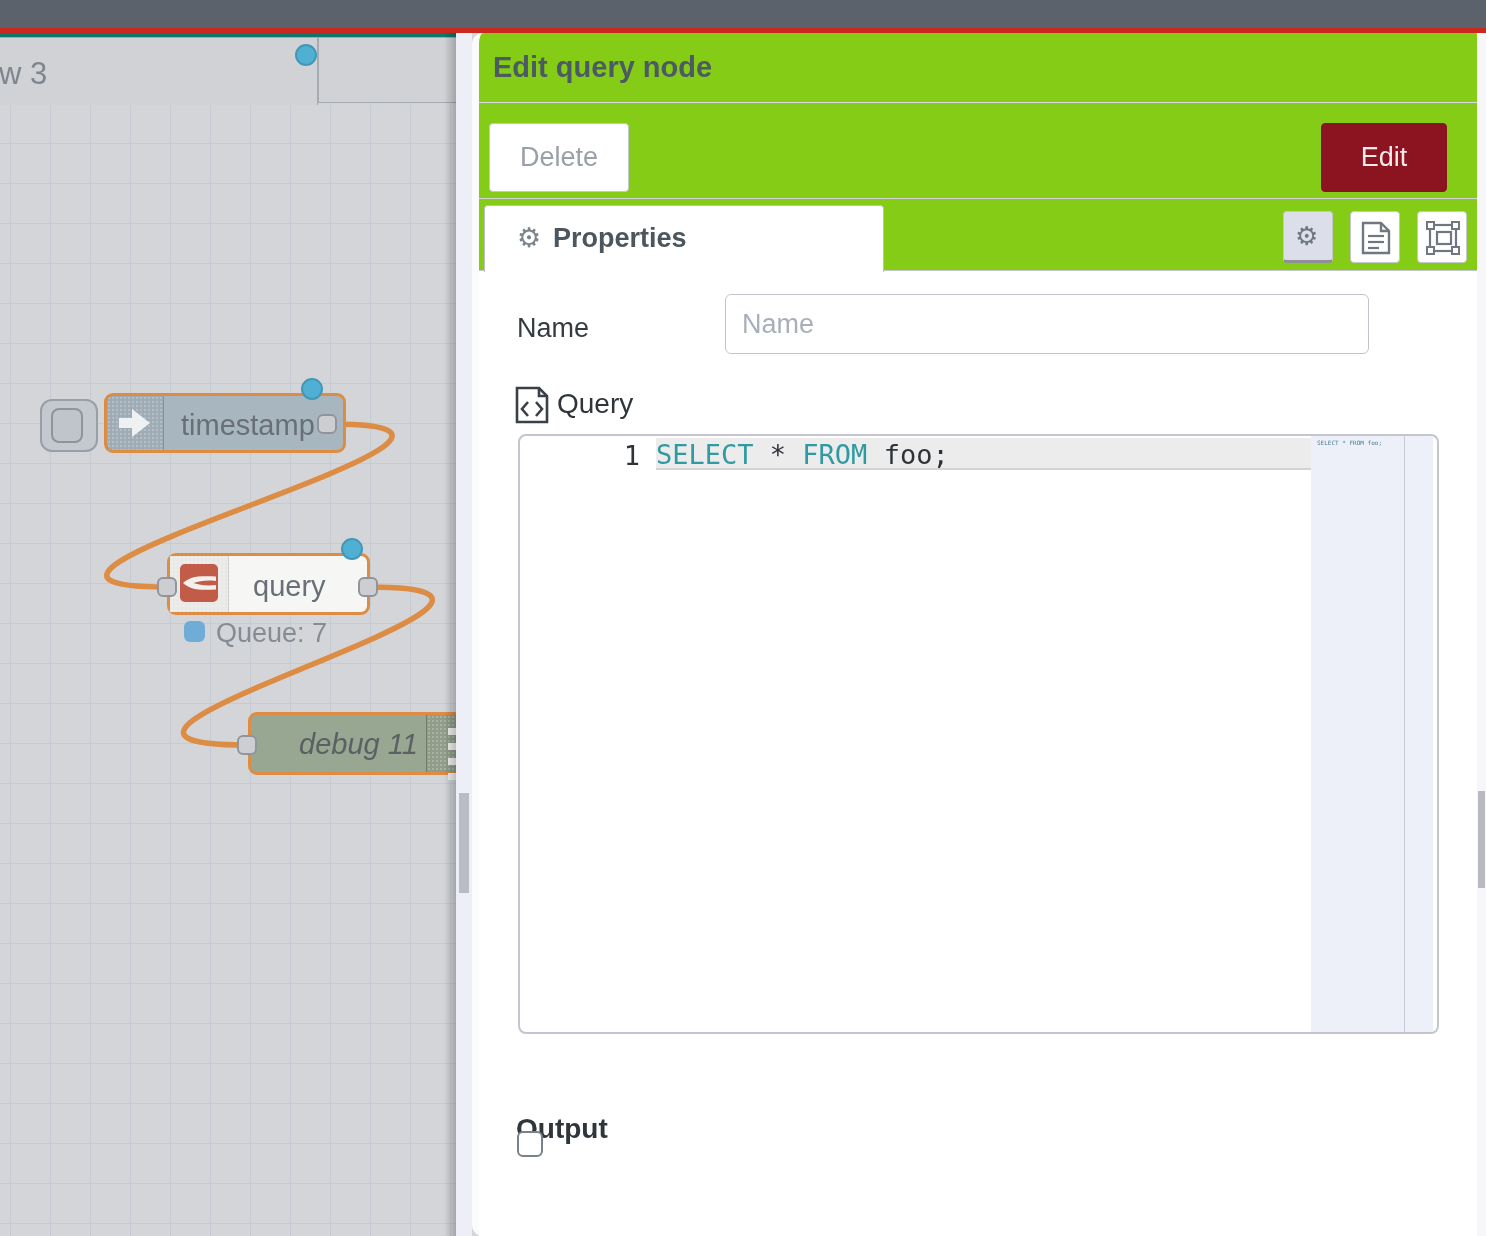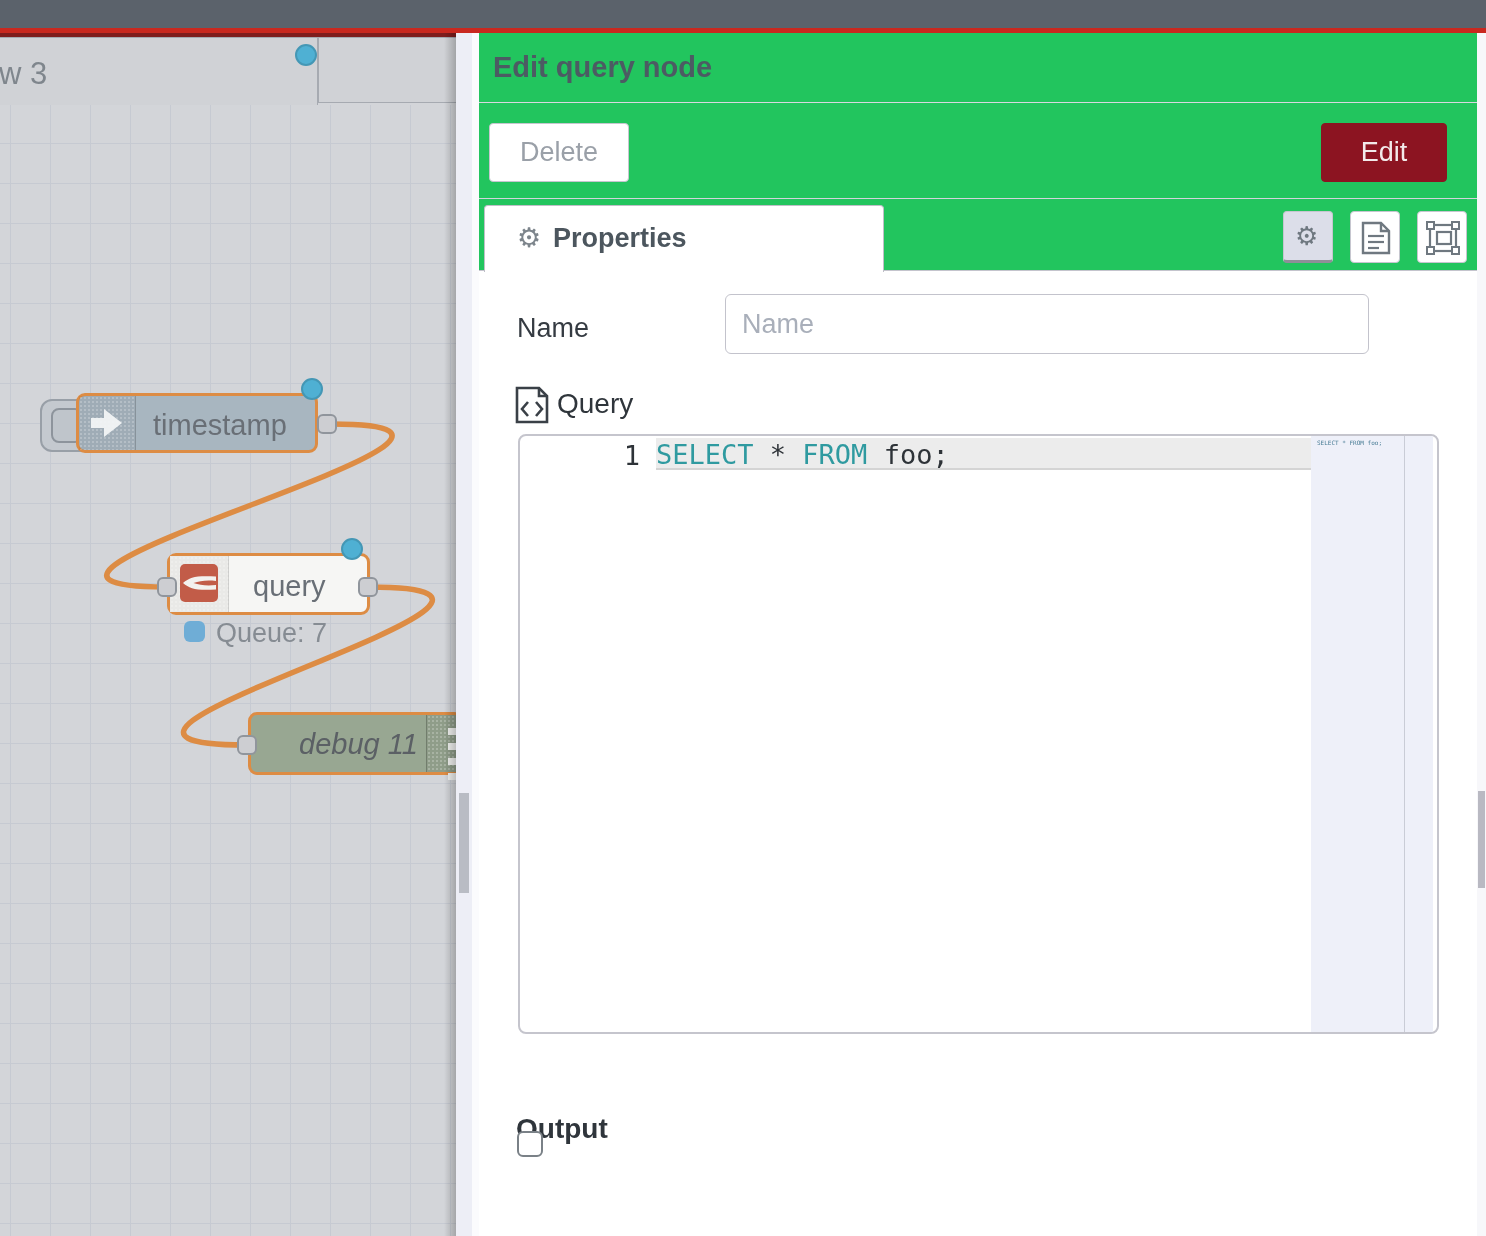"w 3" .tabstrip { background: #7f1d1d -> #0f766e }
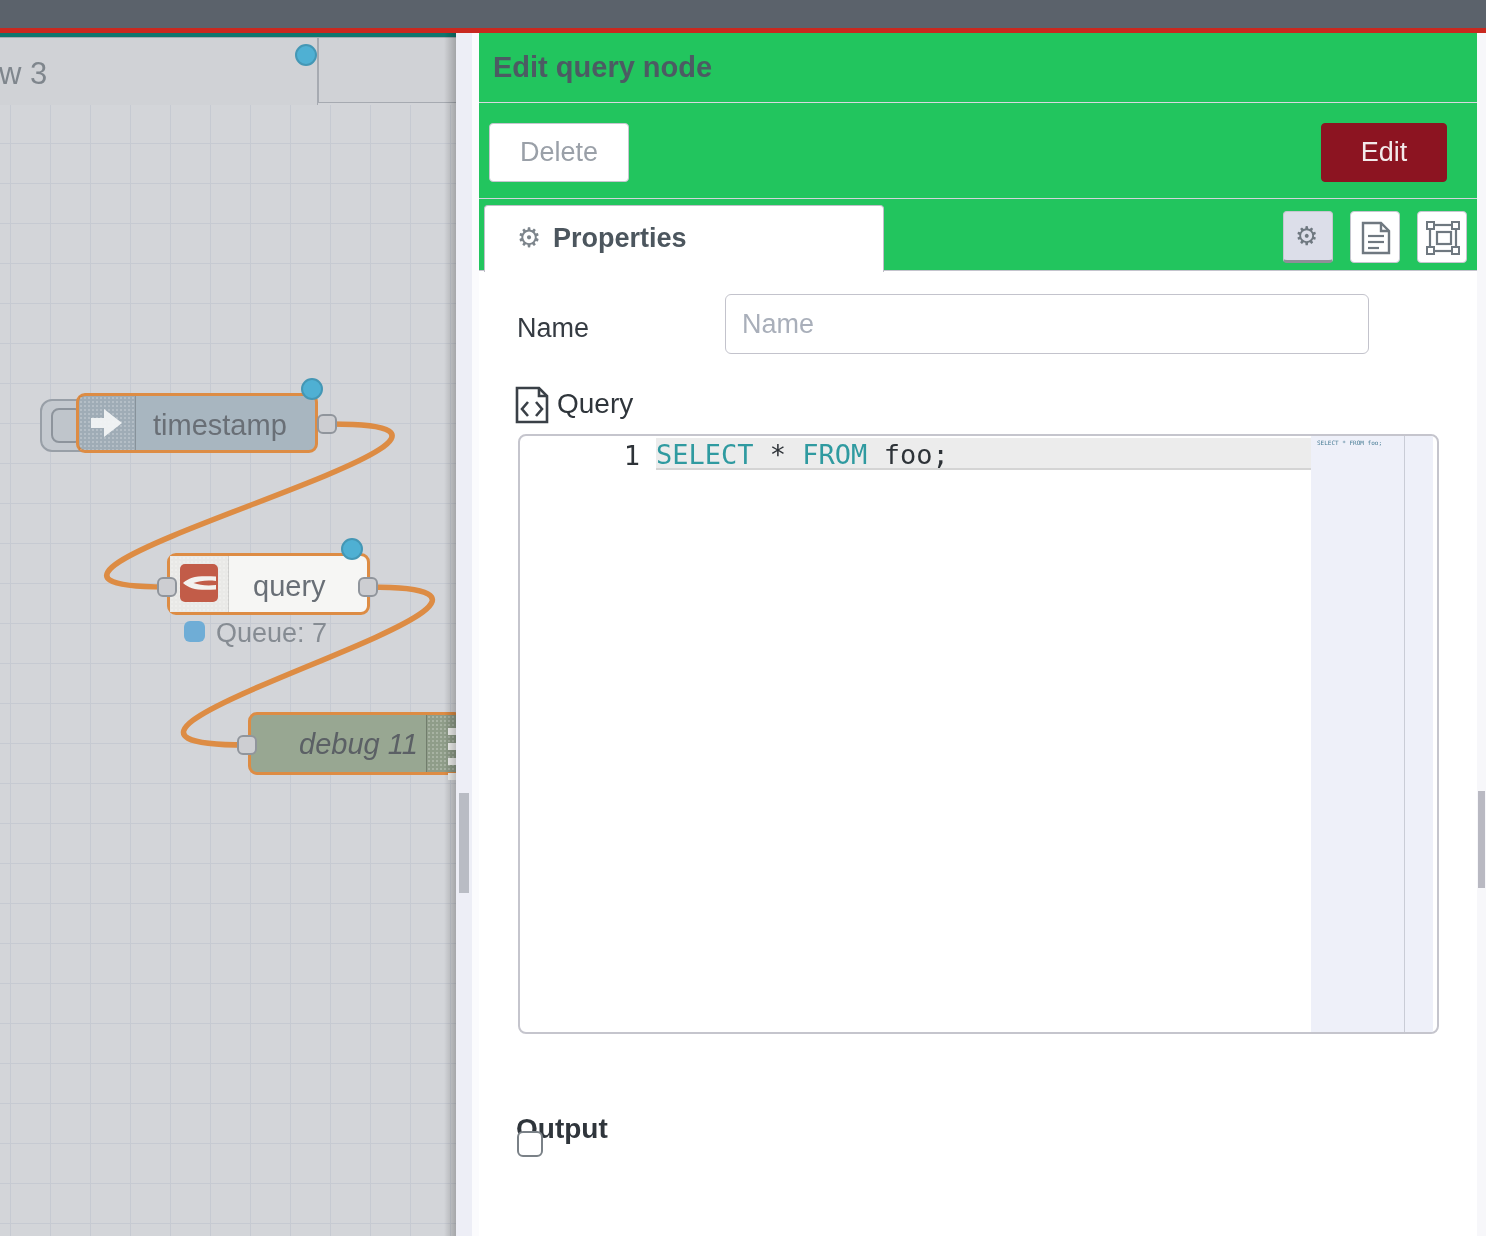"Edit query node" .tray { background: #22c55e -> #84cc16; border-radius: none -> 11px }
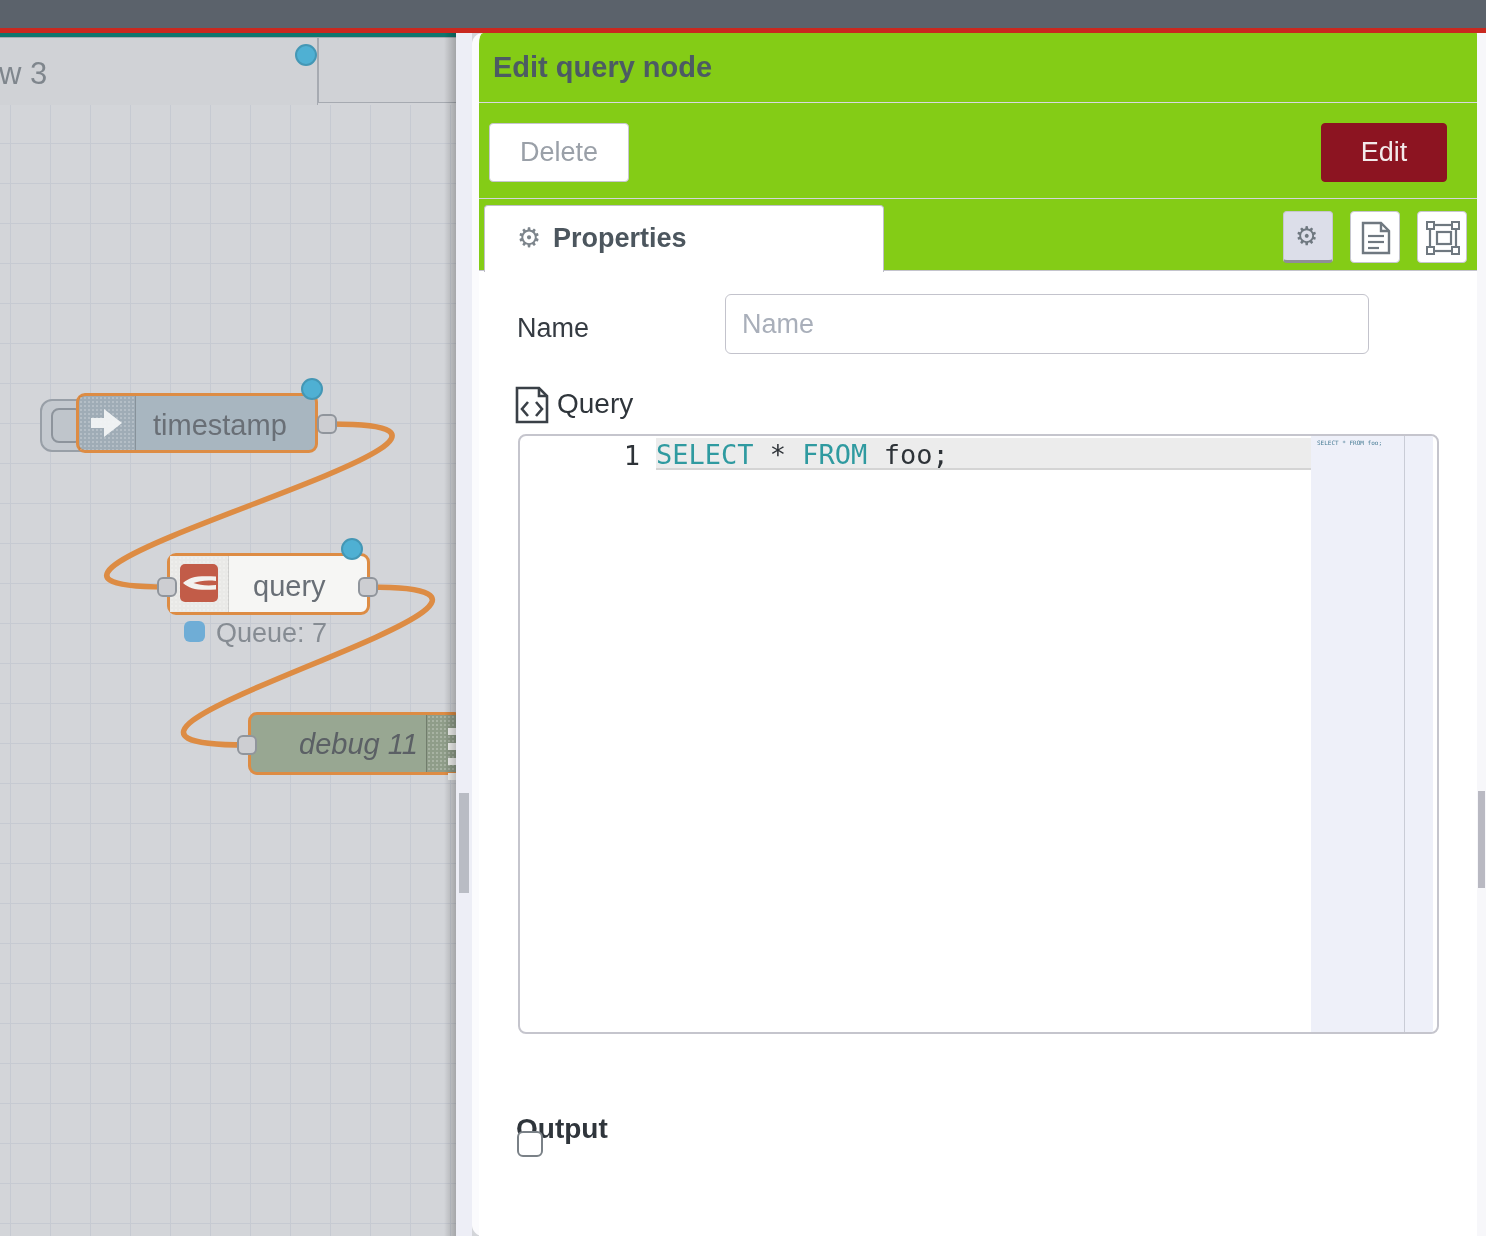"Delete" .btn { height: 59px -> 69px }
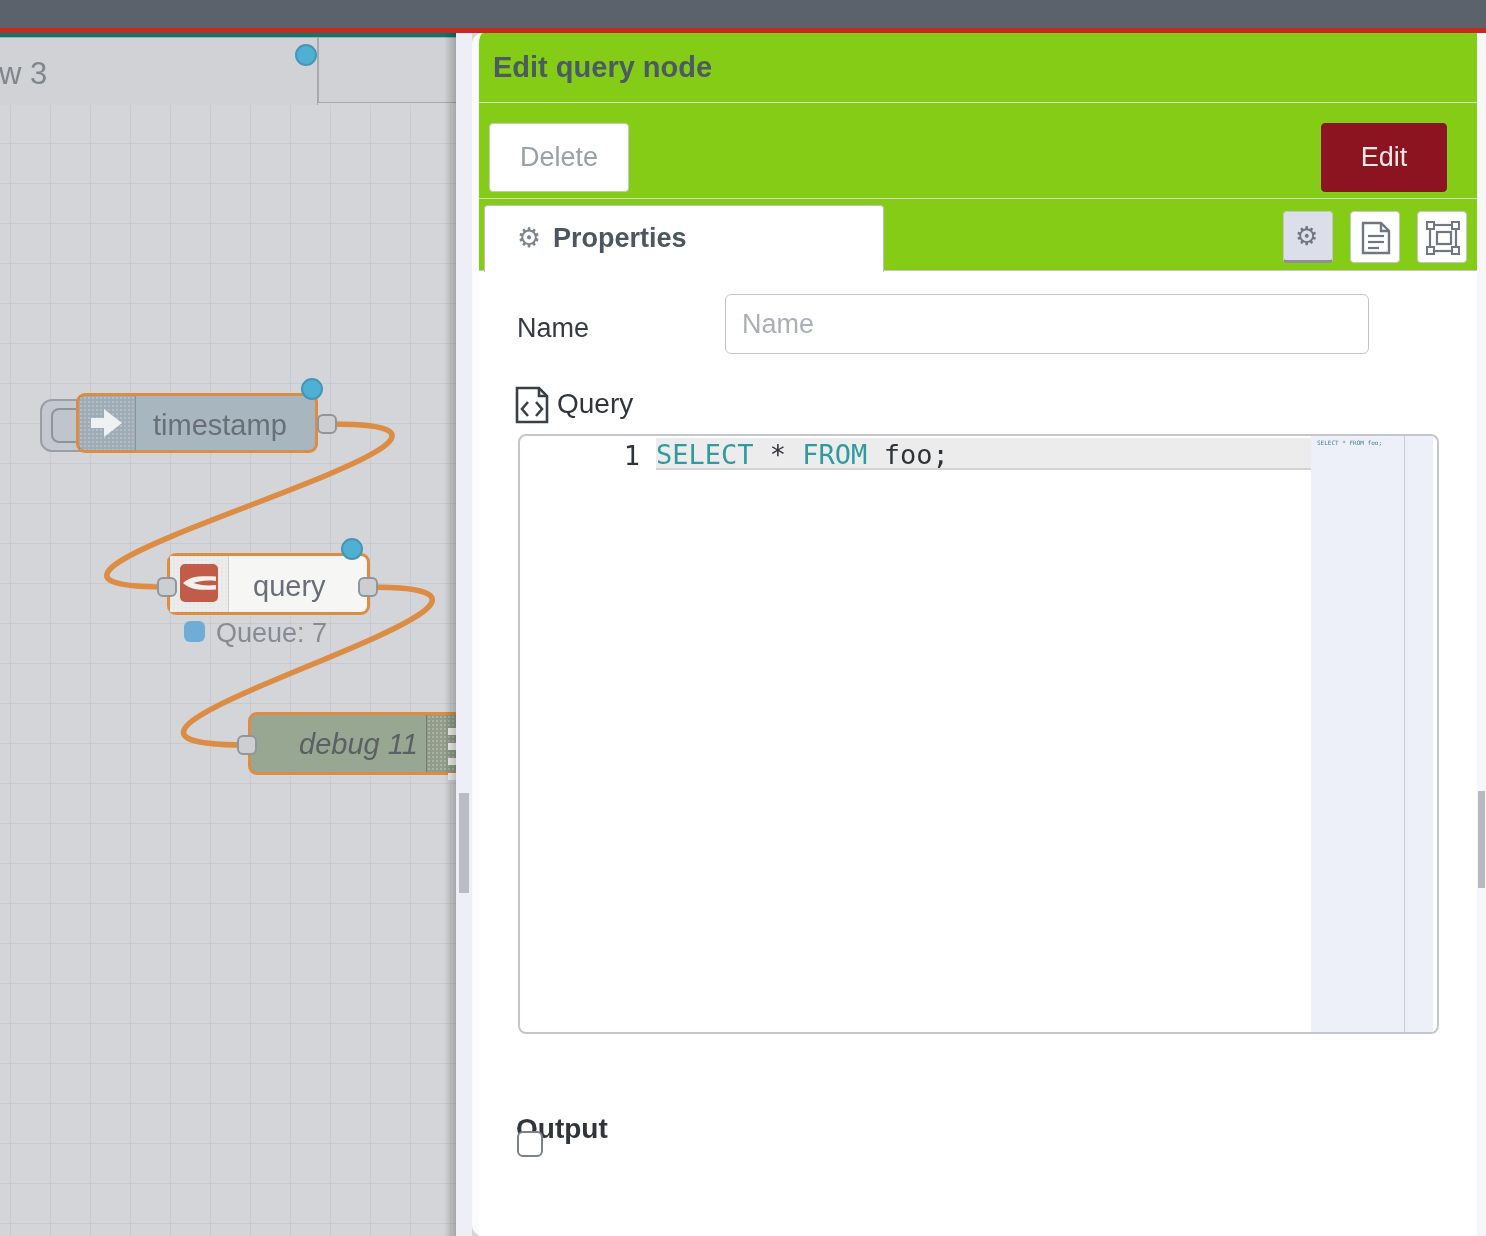"timestamp" .node-inject { left: 76px -> 104px }
